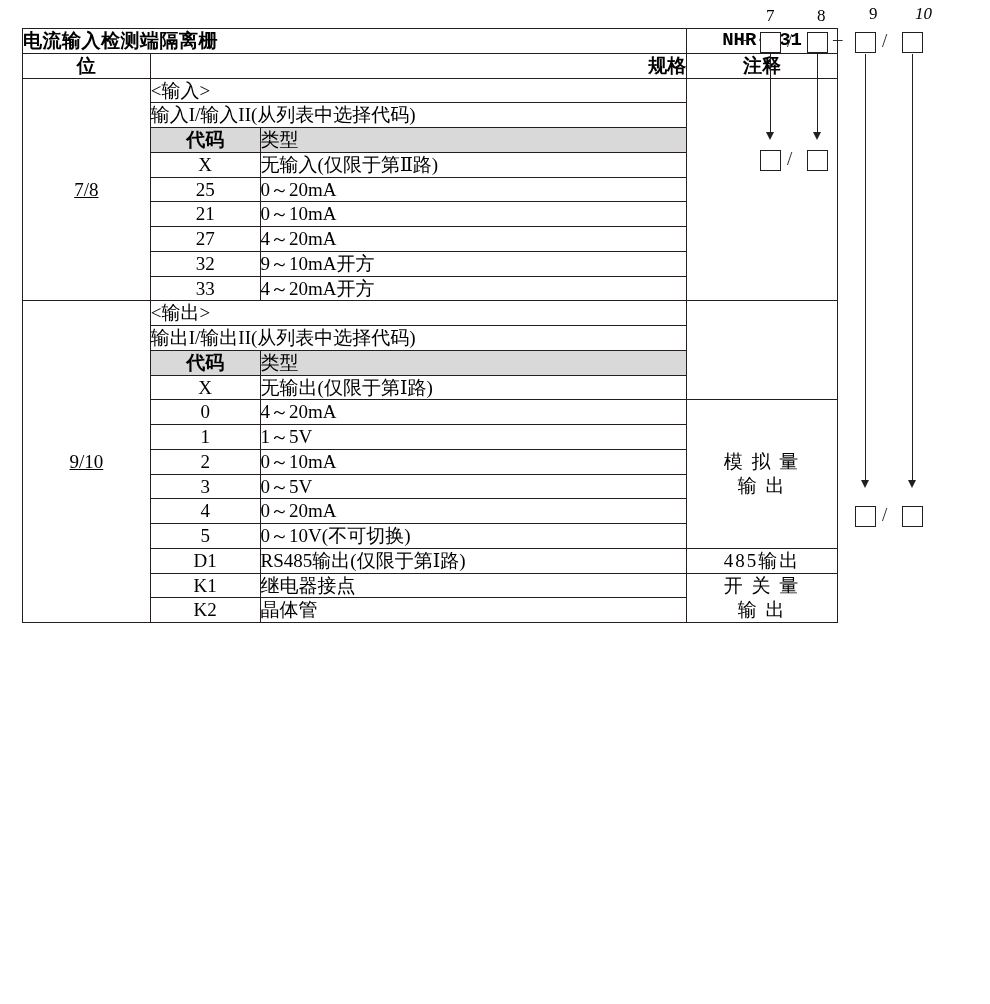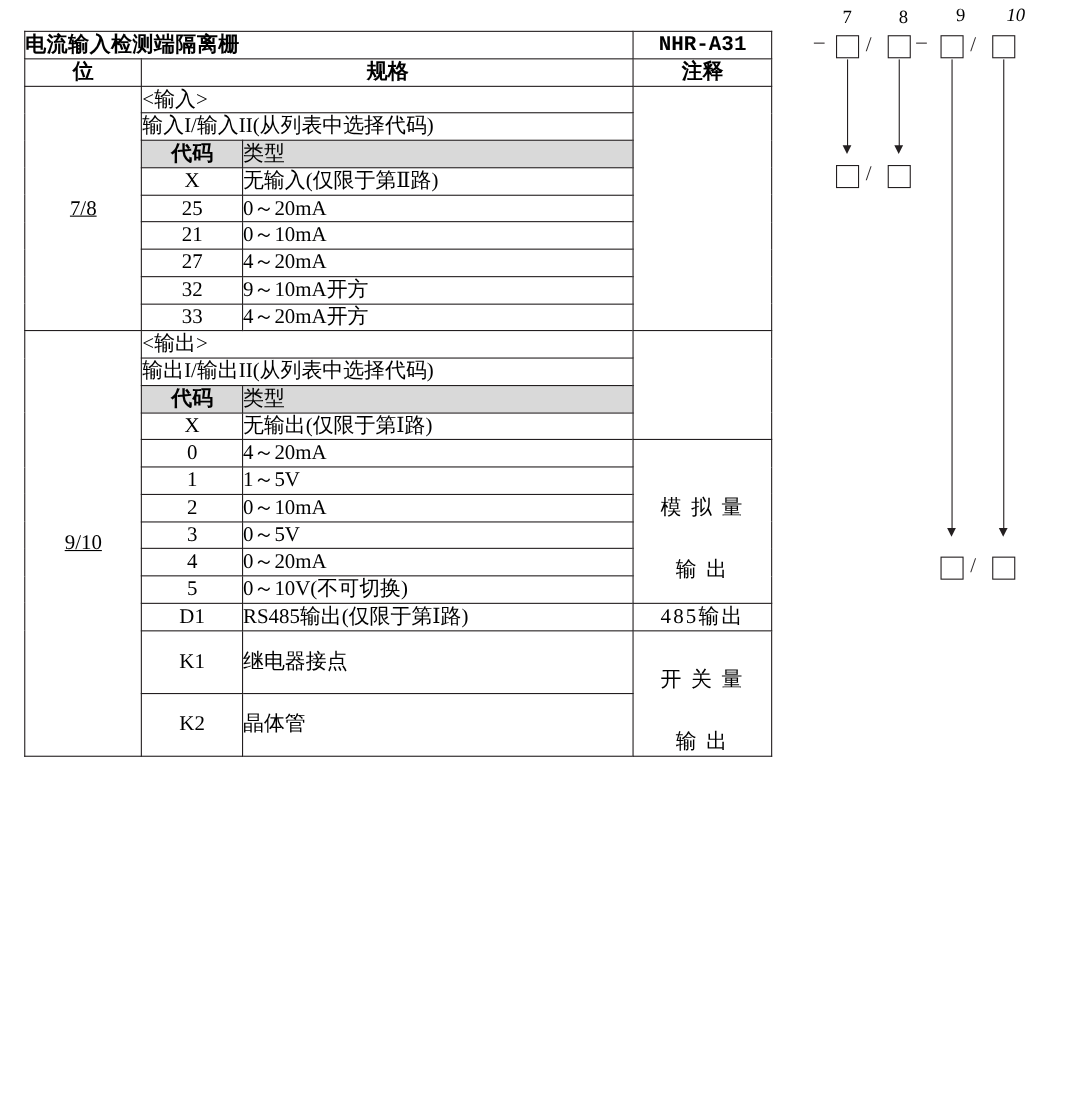"电流输入检测端隔离栅" .spec-table { width: 680px -> 816px }
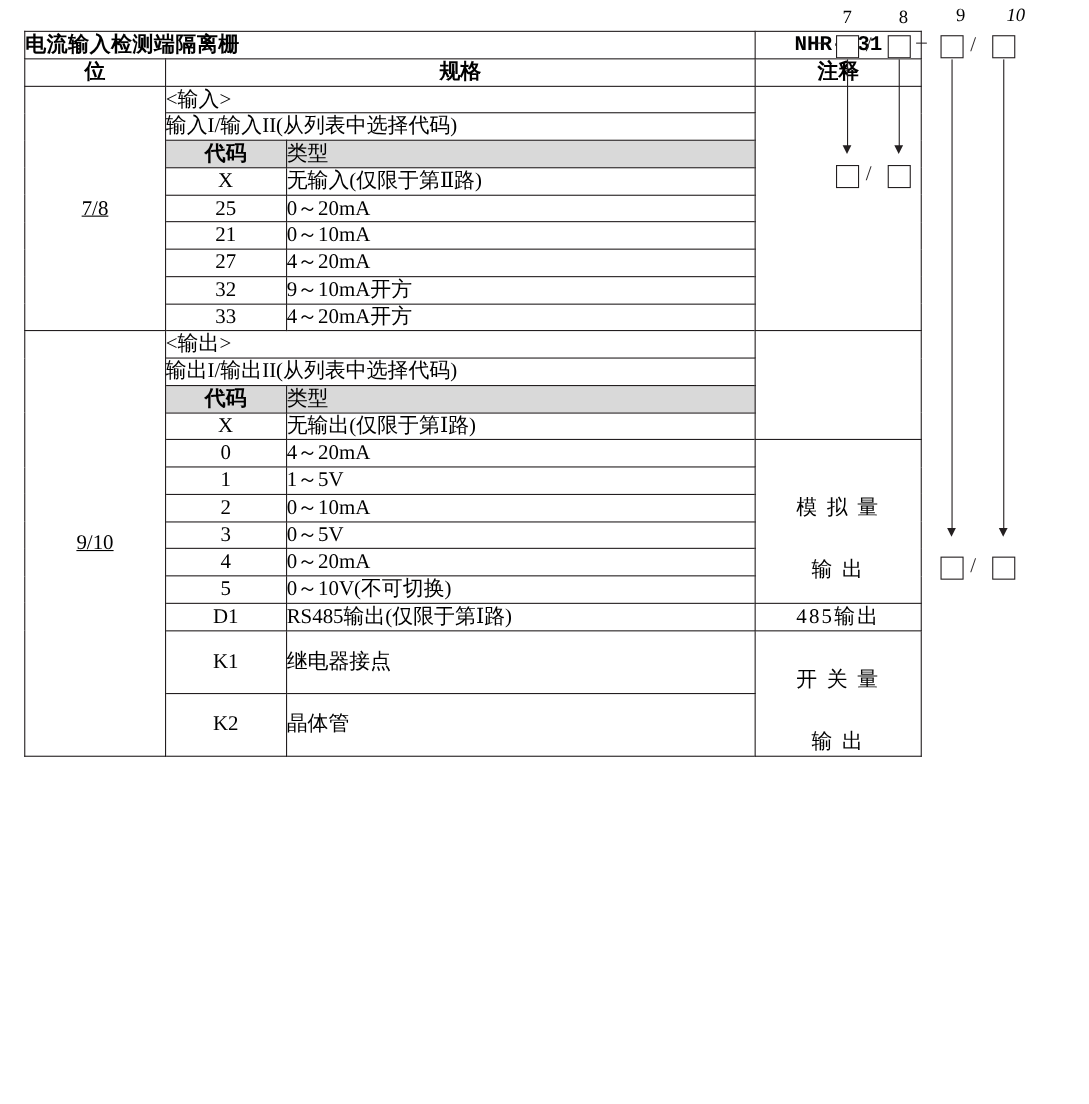"规格" .sub-hdr-left { text-align: center -> right }
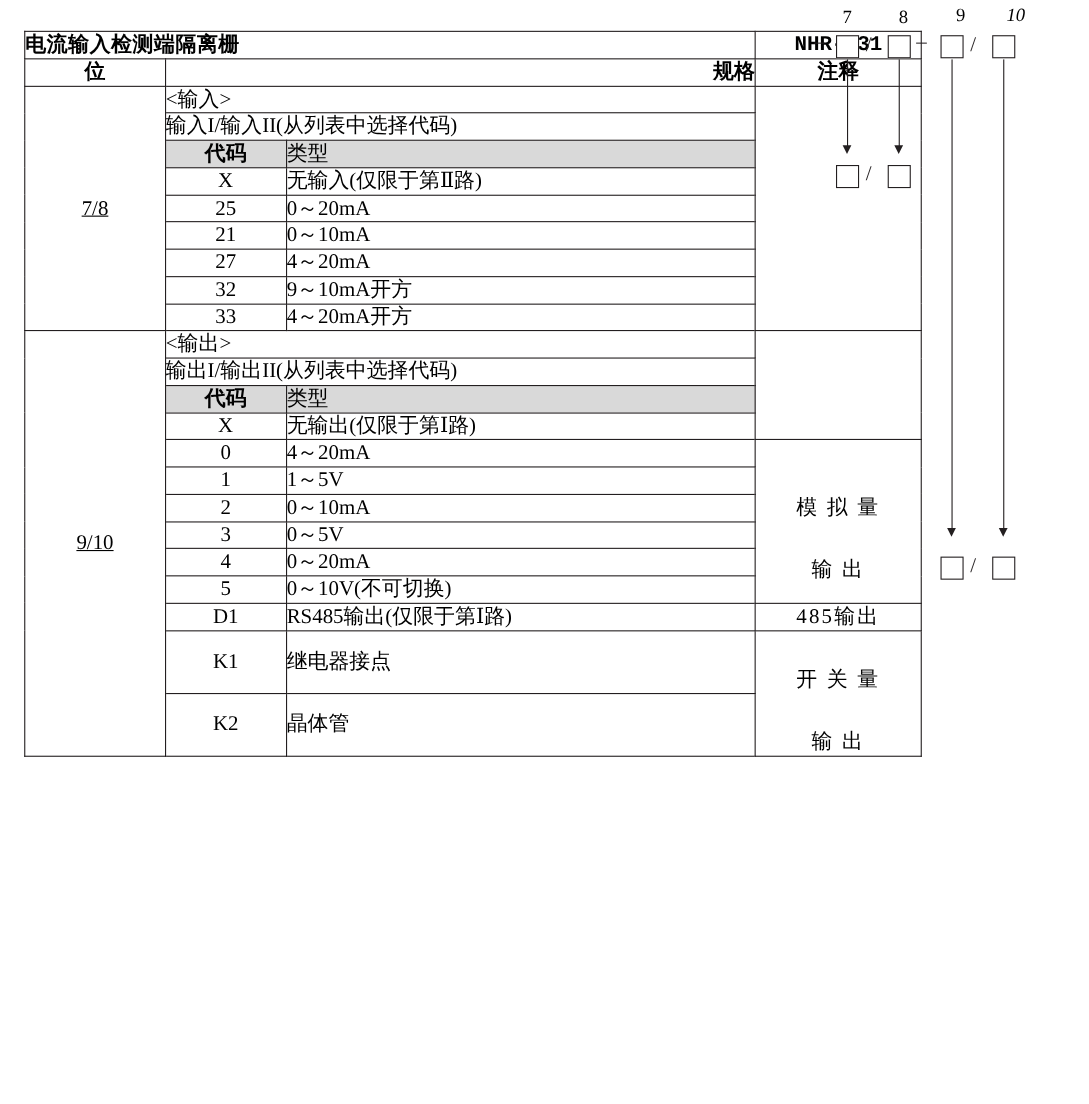"模 拟 量" .note-cell .nl { margin-top: 33px -> none }
